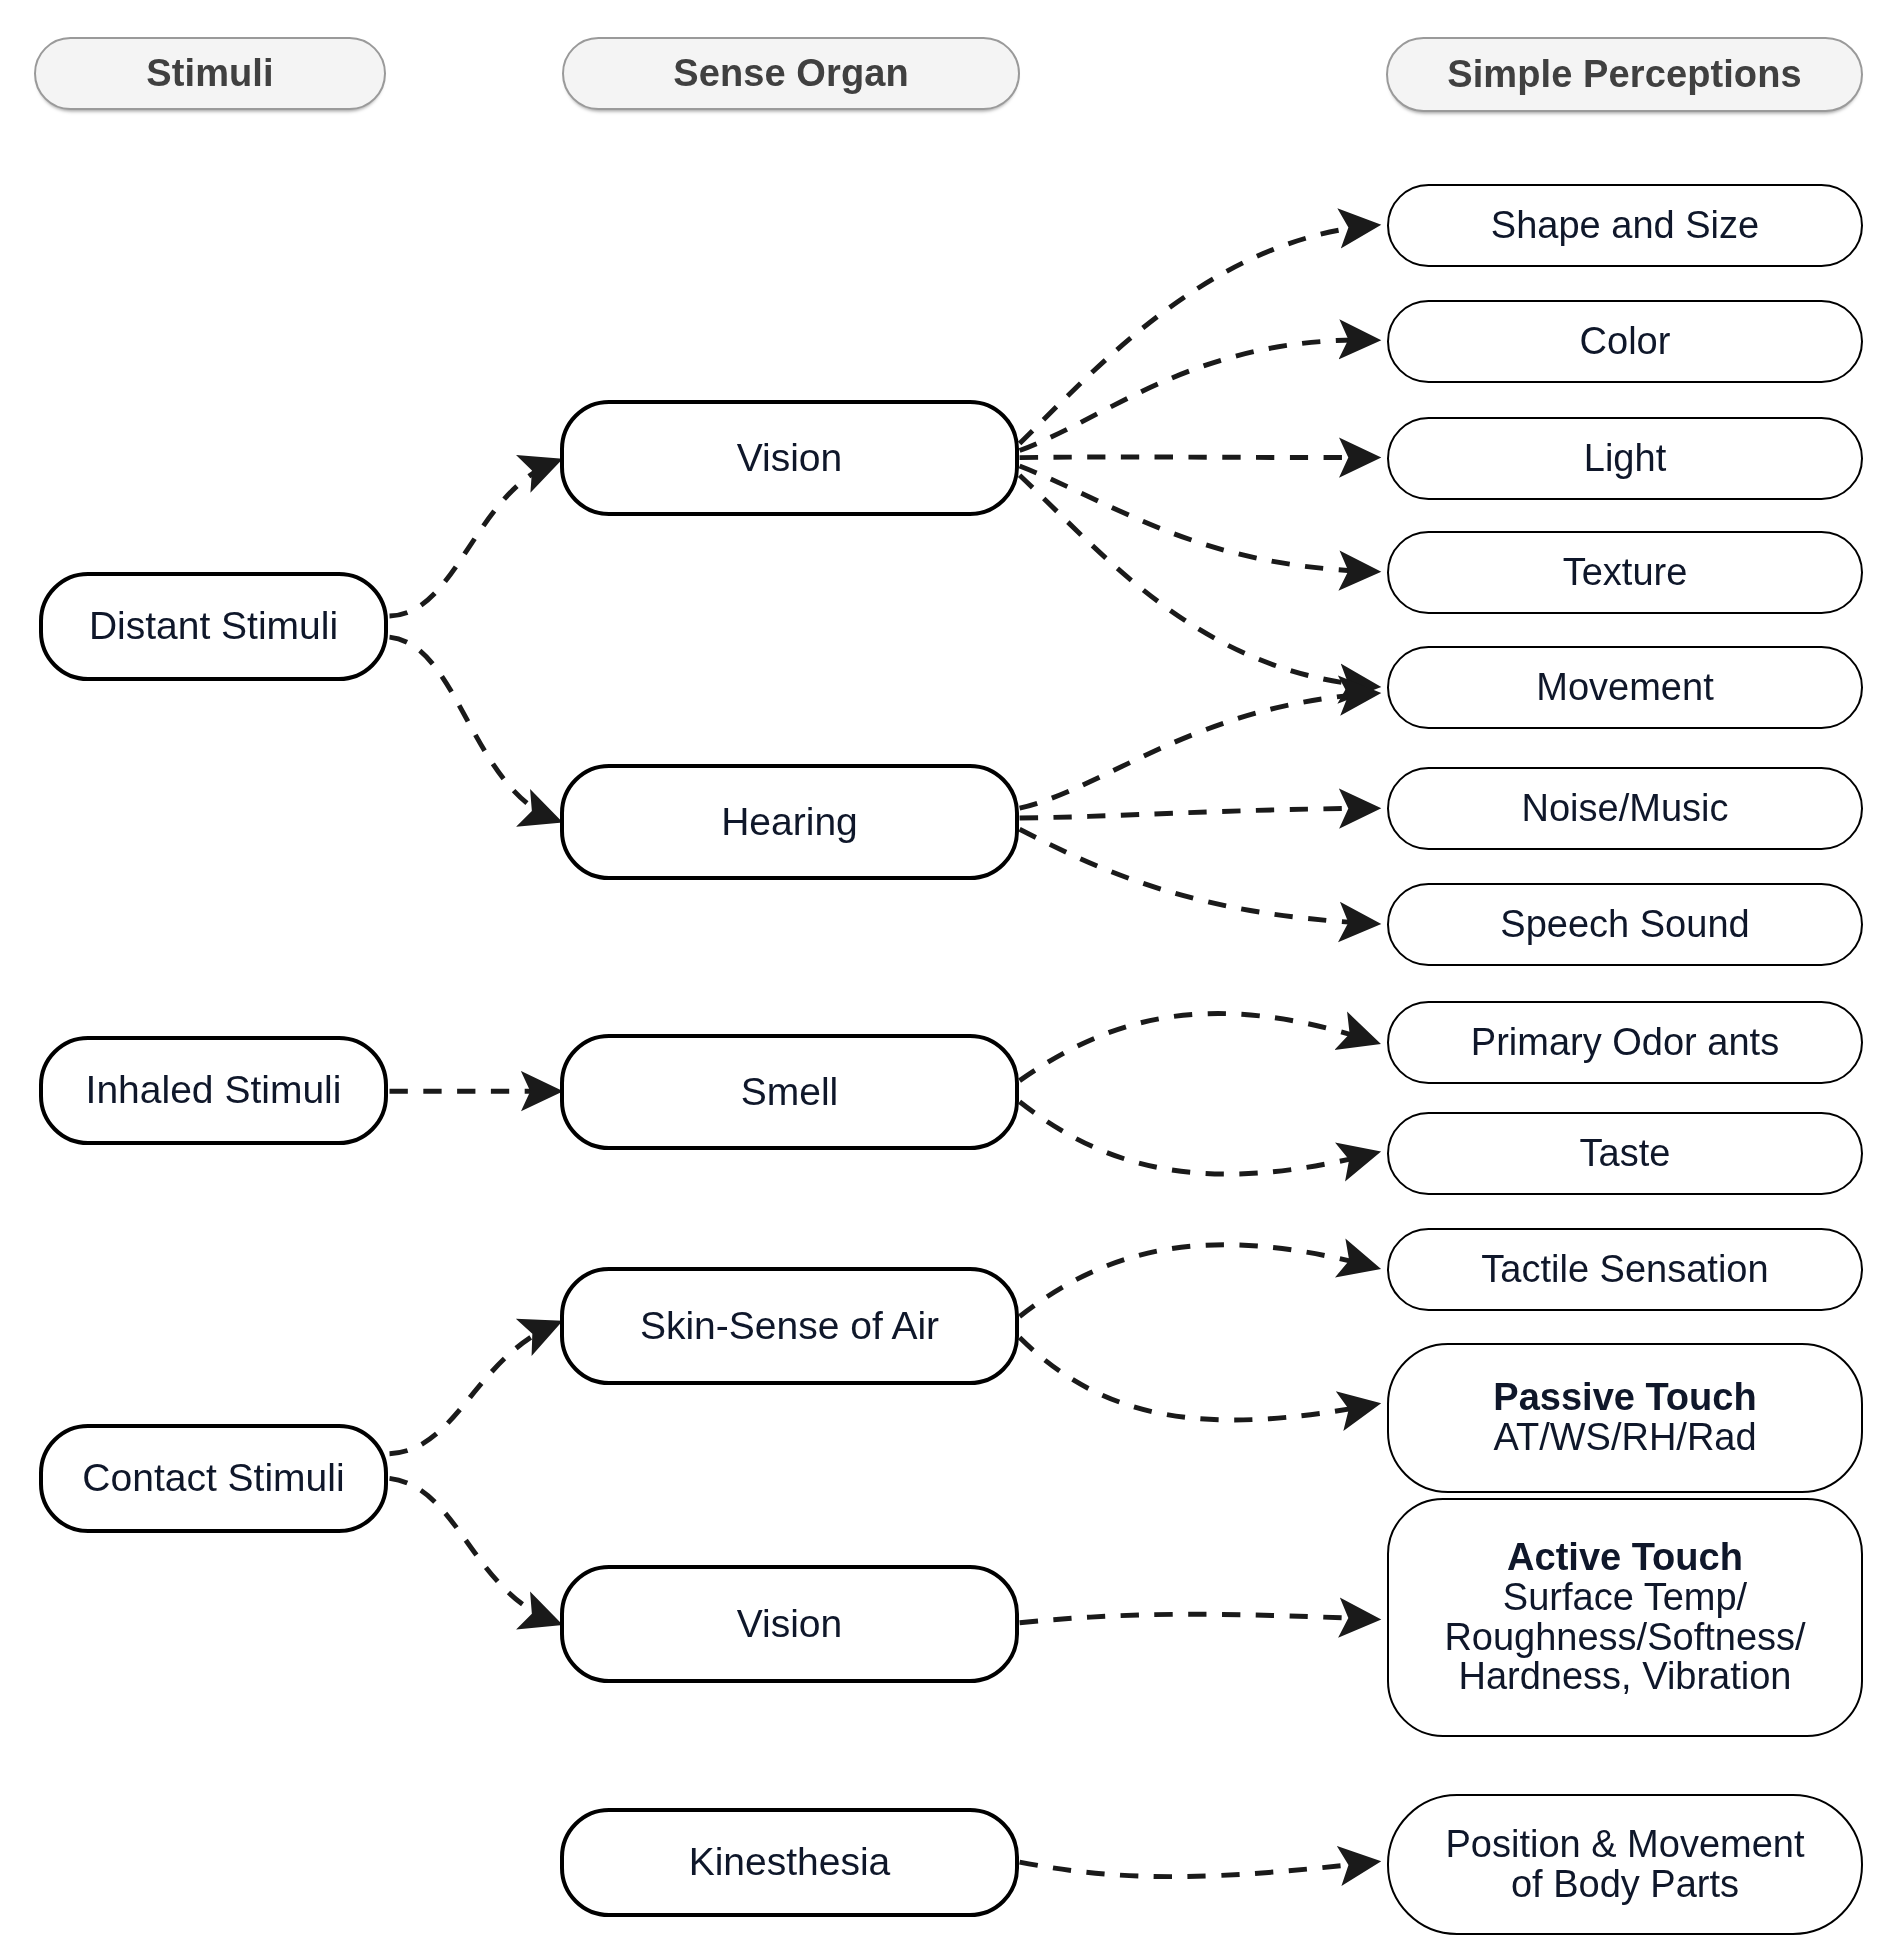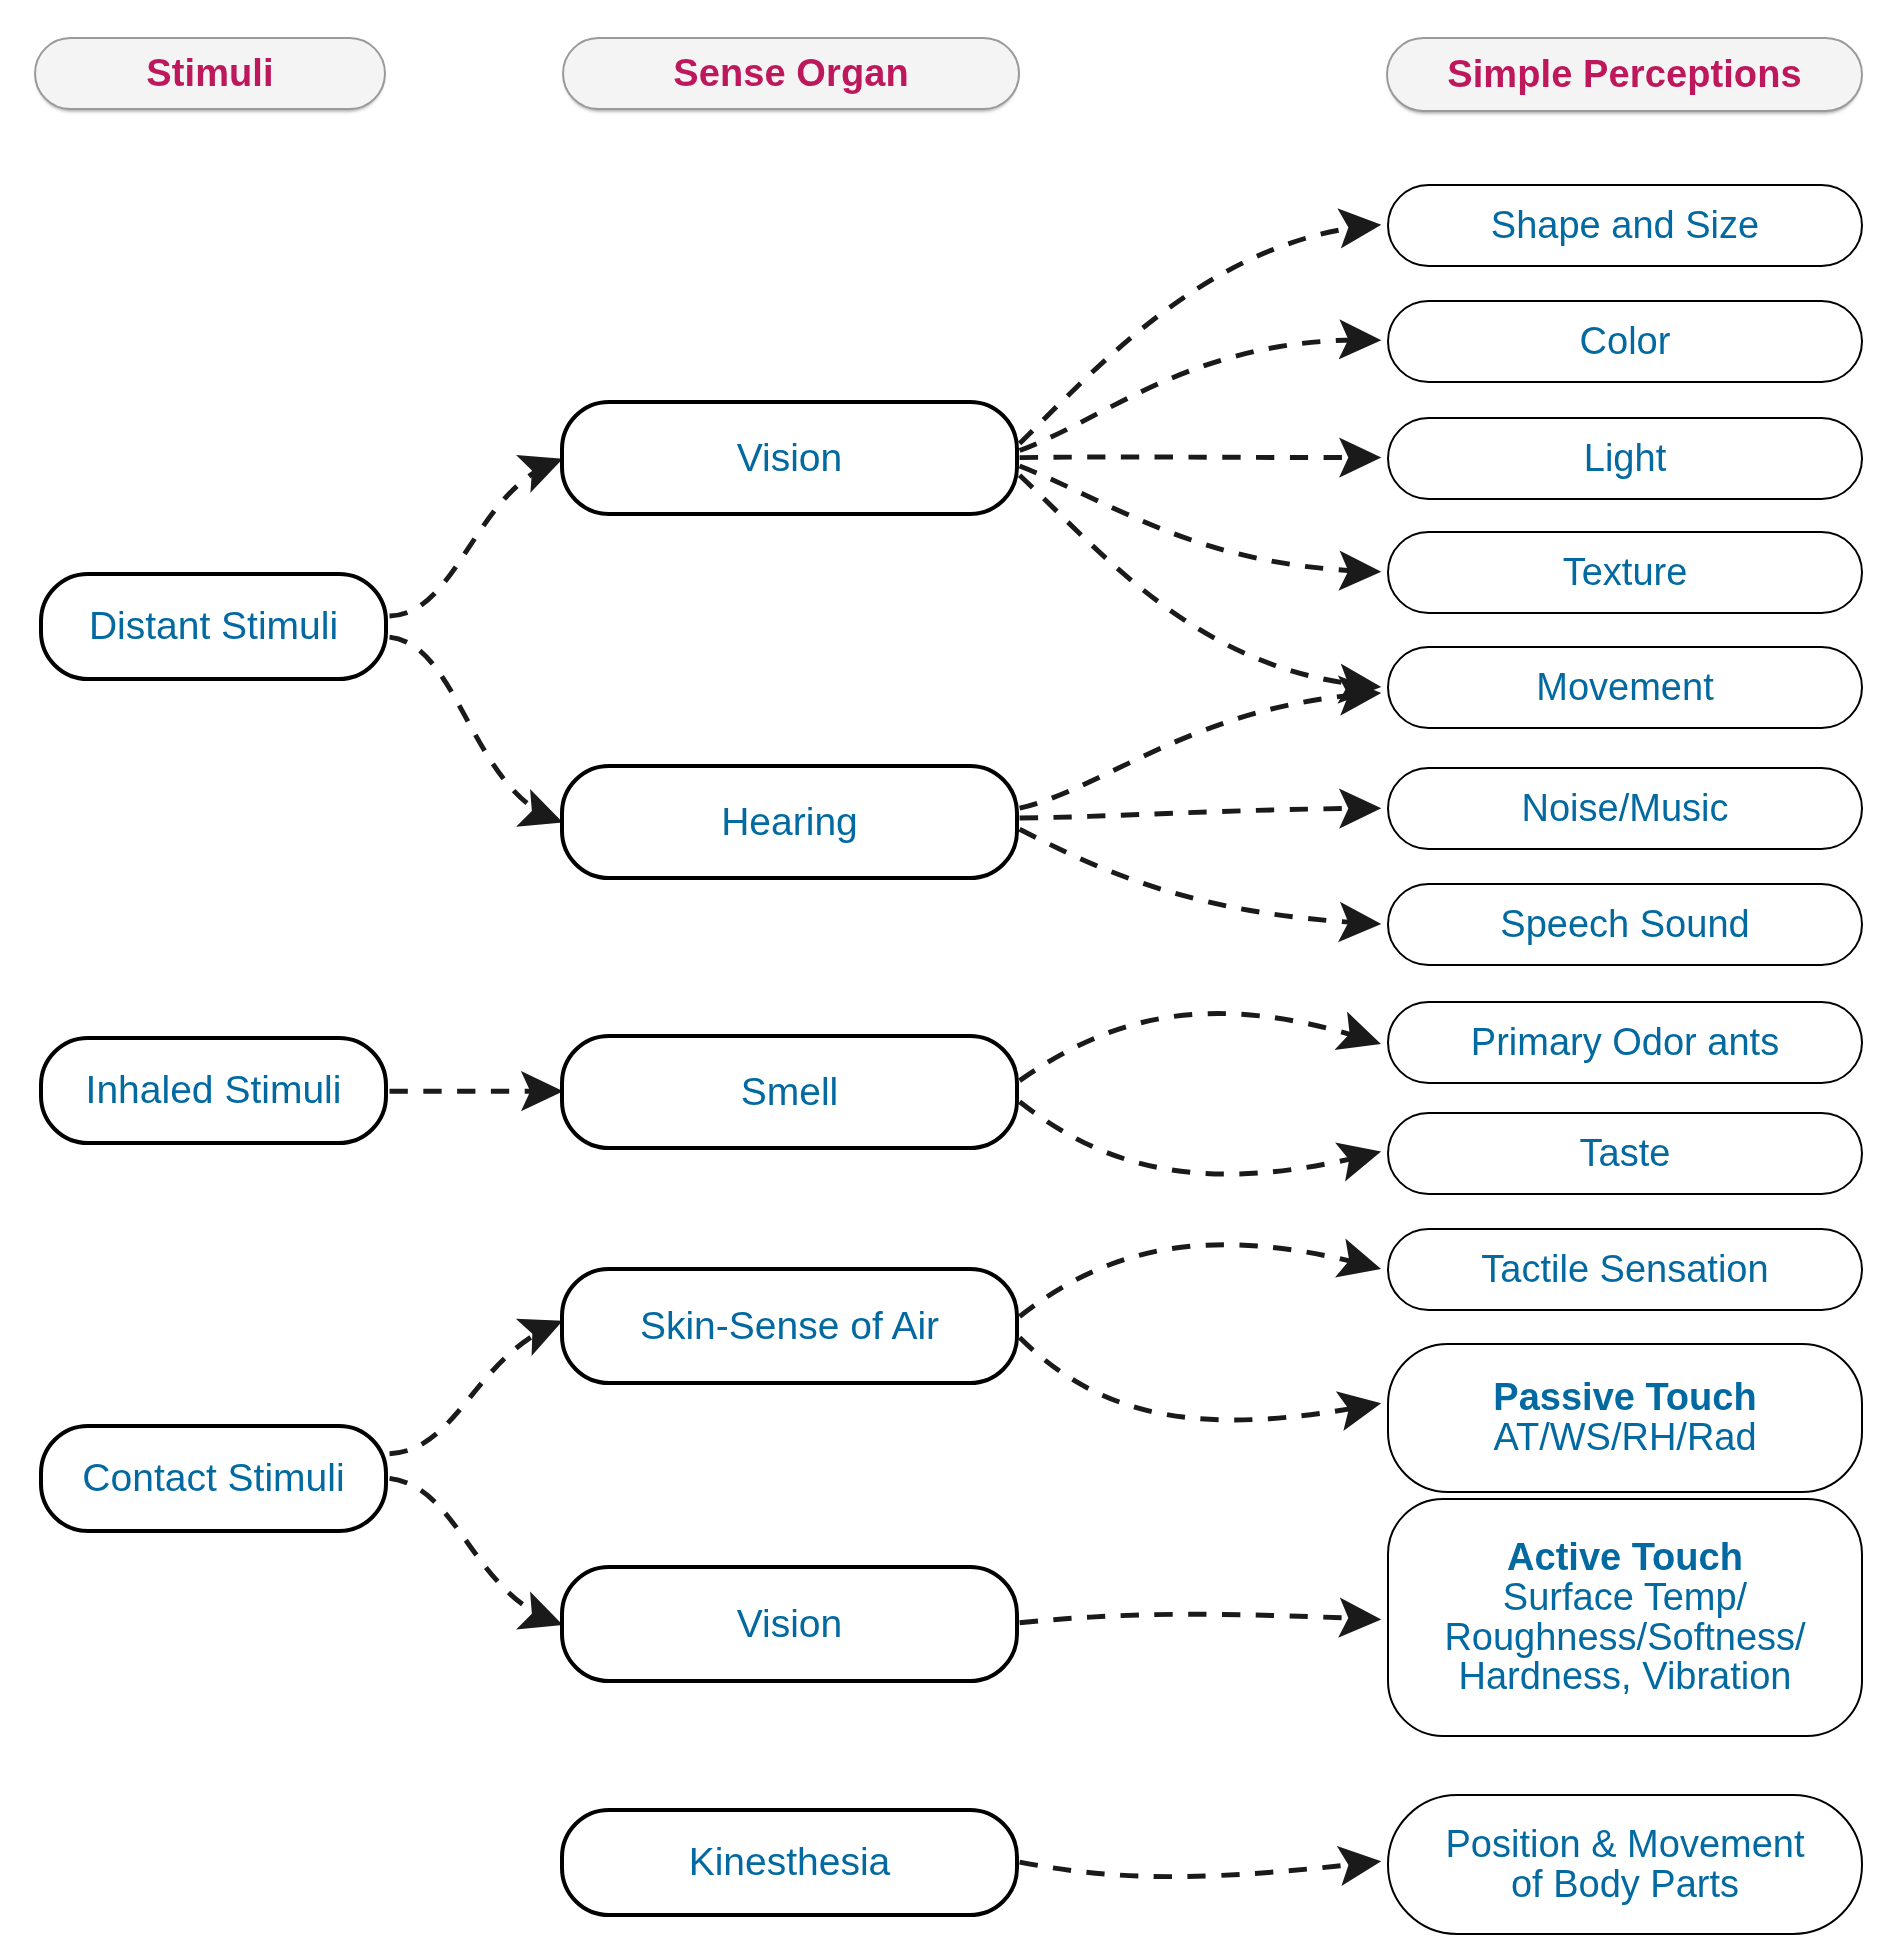"Stimuli" .col-header { color: #be185d -> #404040 }
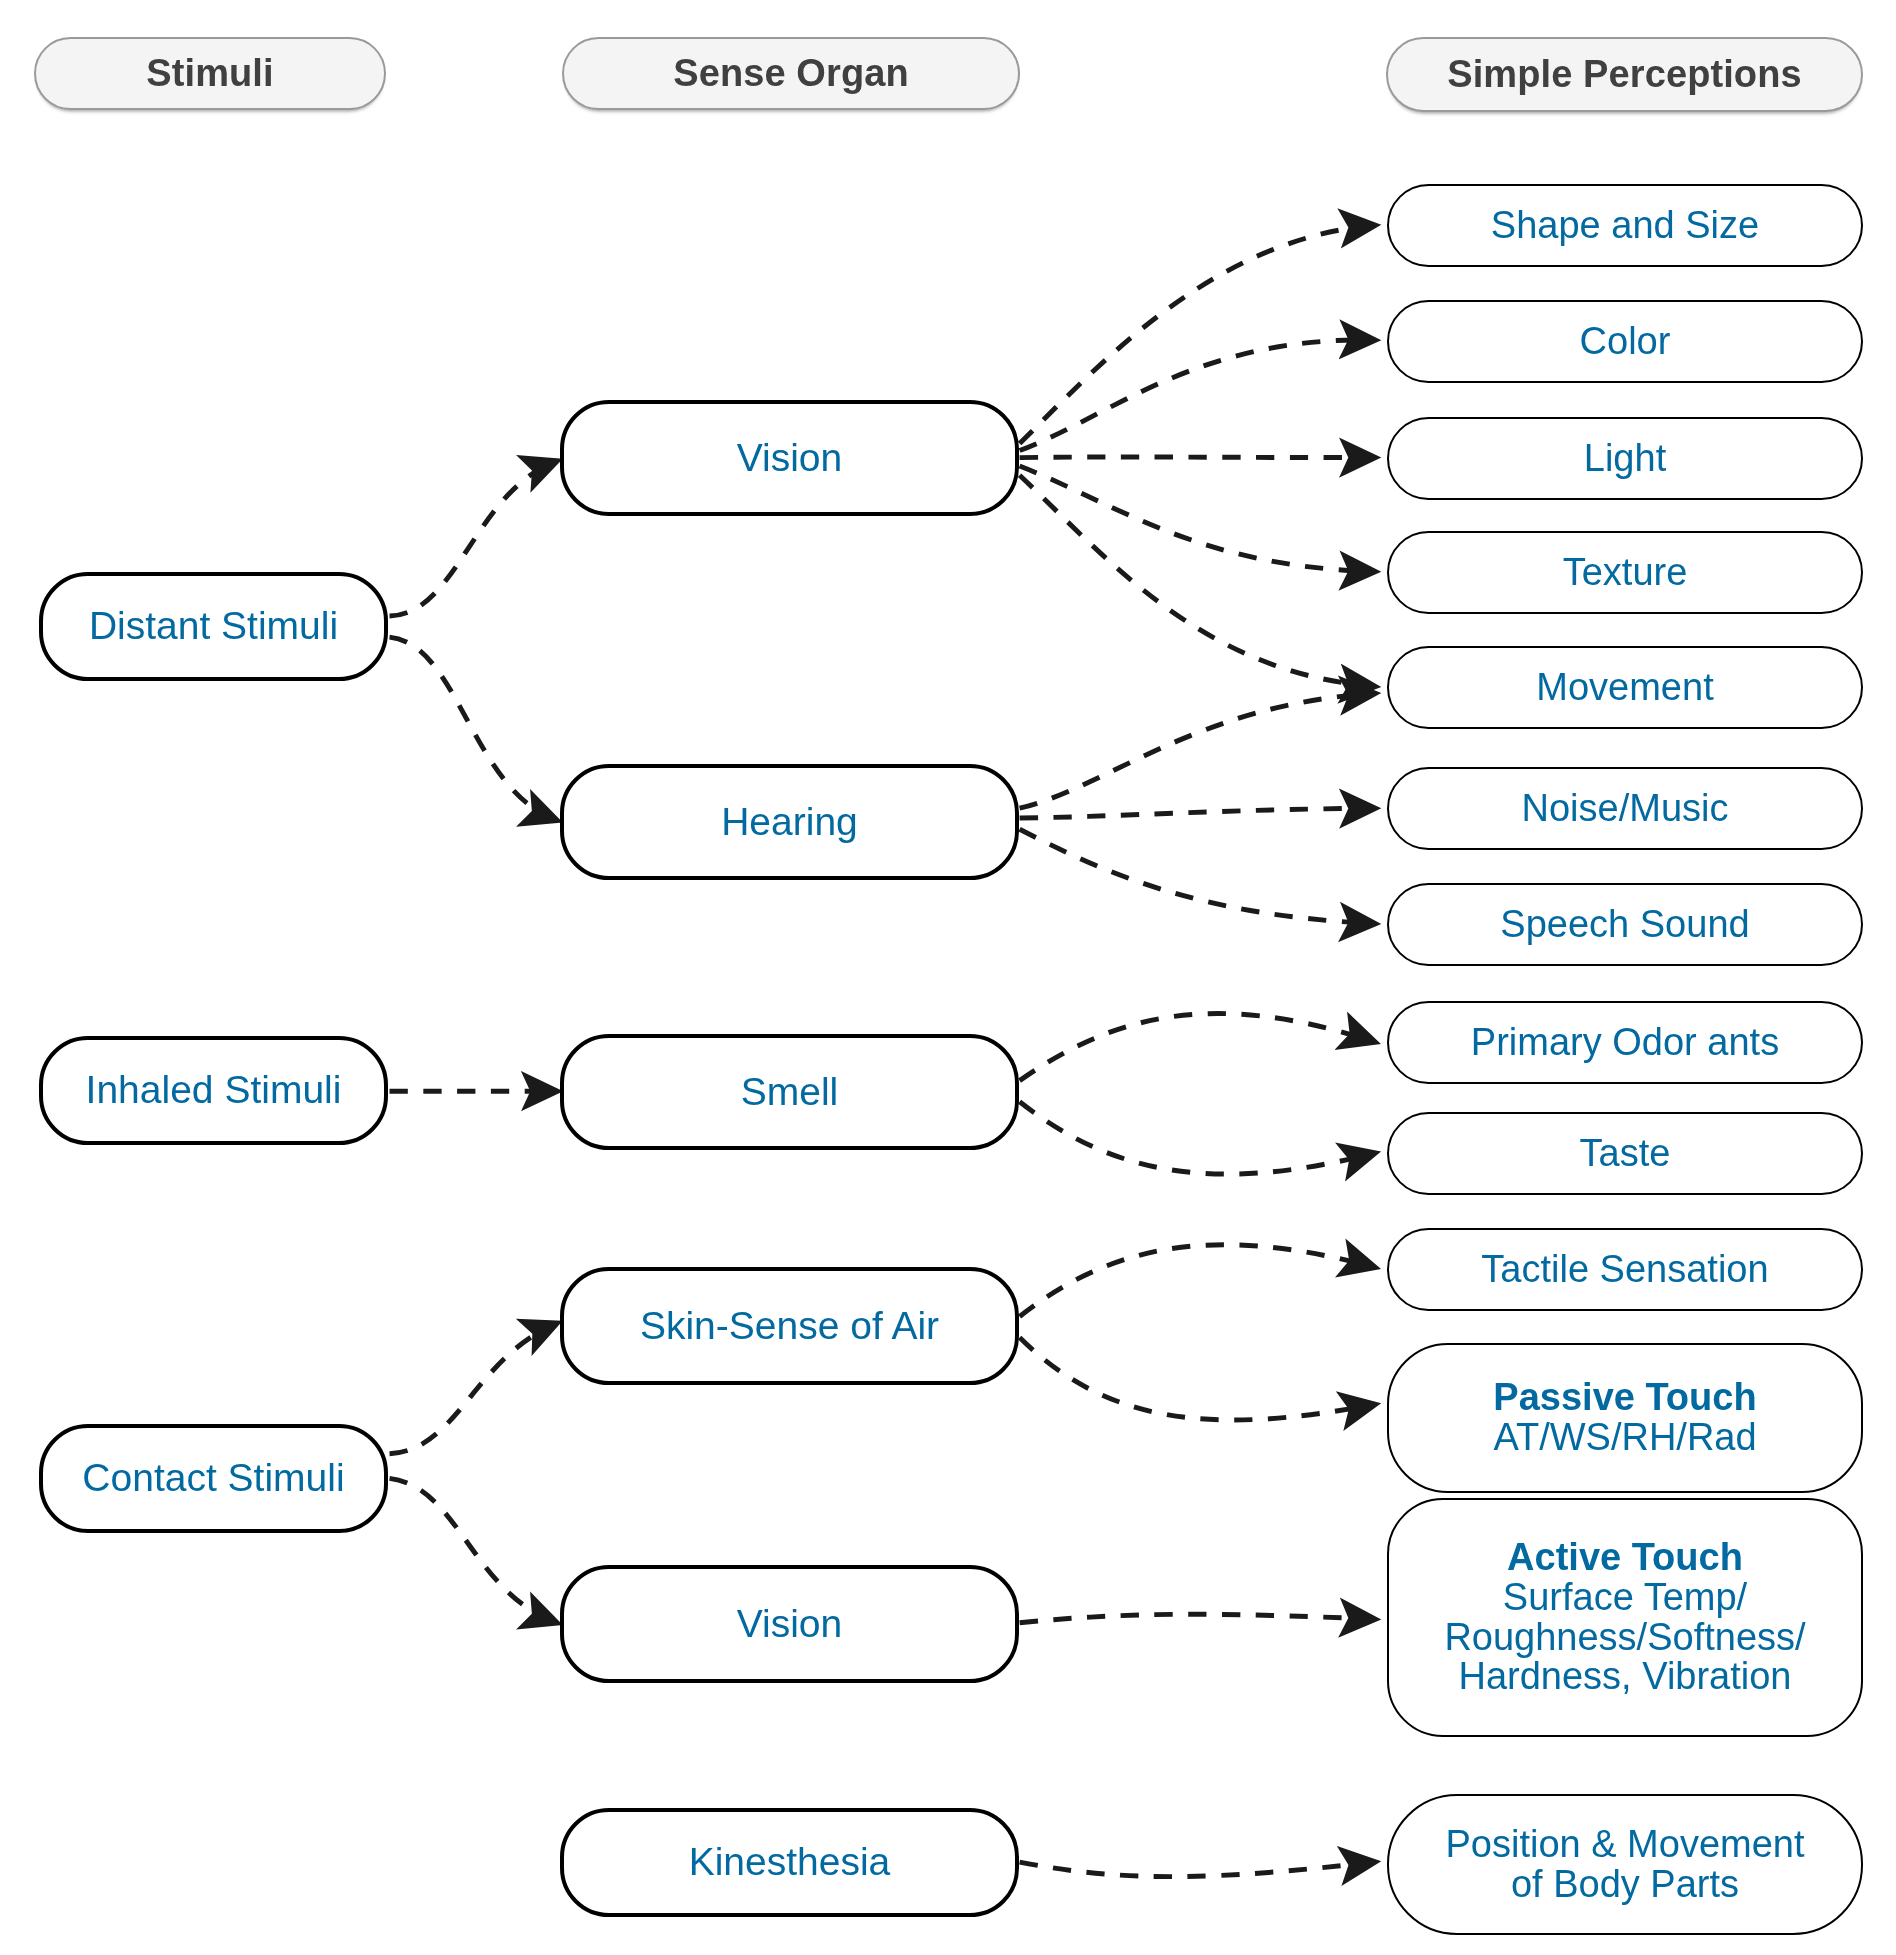"Shape and Size" .node { color: #0369a1 -> #0f172a }
